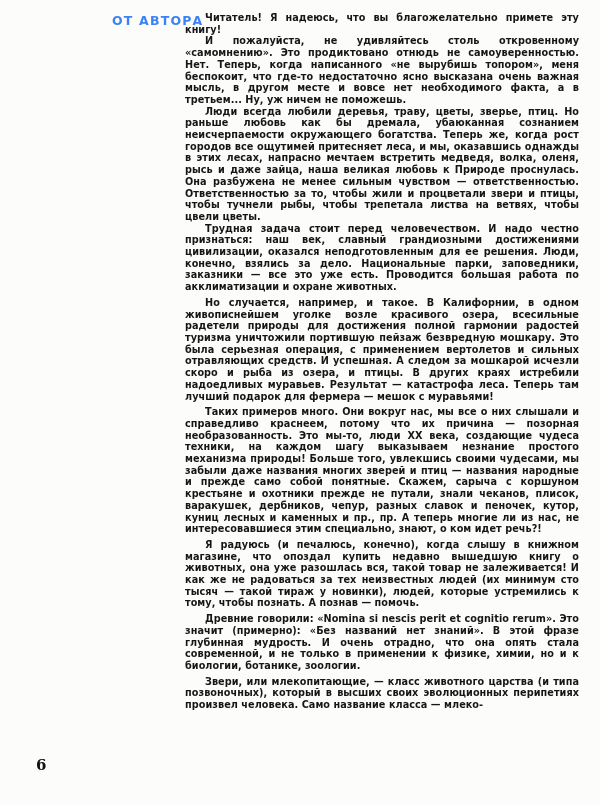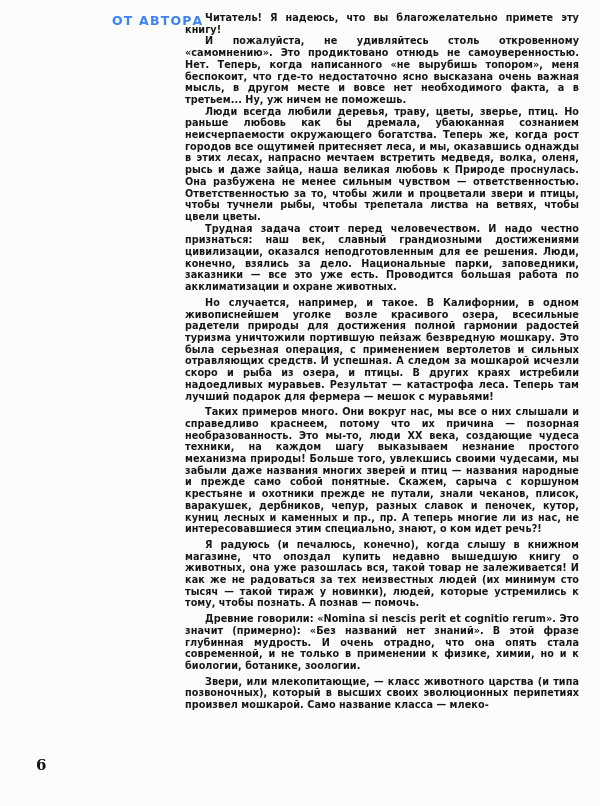"Звери, или млекопитающие, — класс" p.gap { text: мошкарой -> человека }
